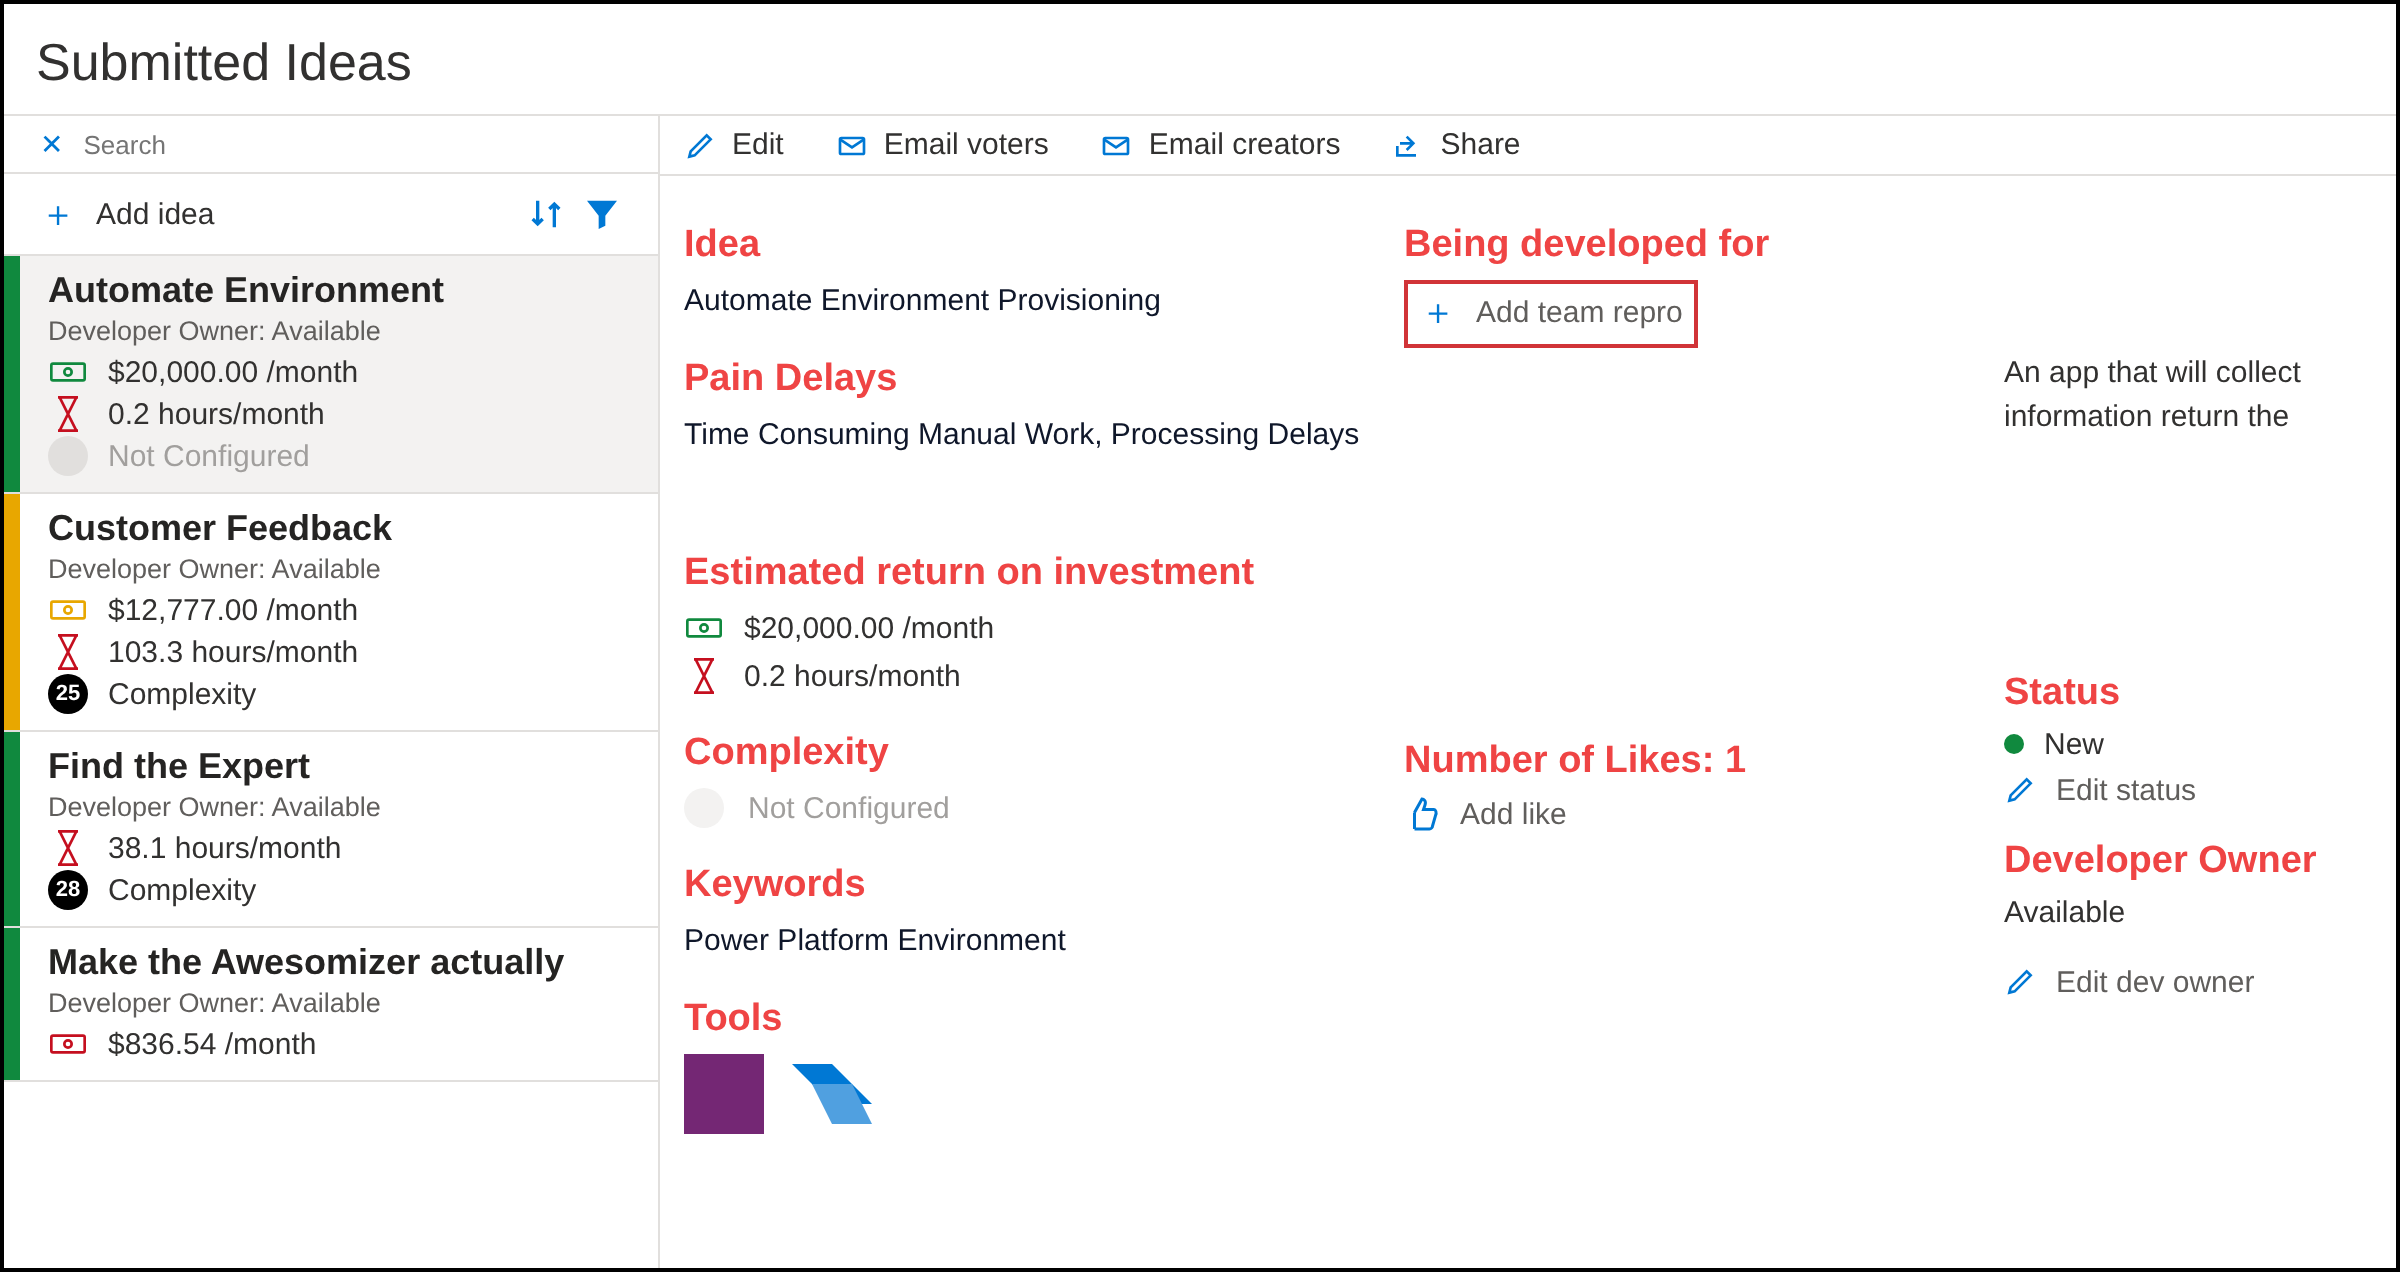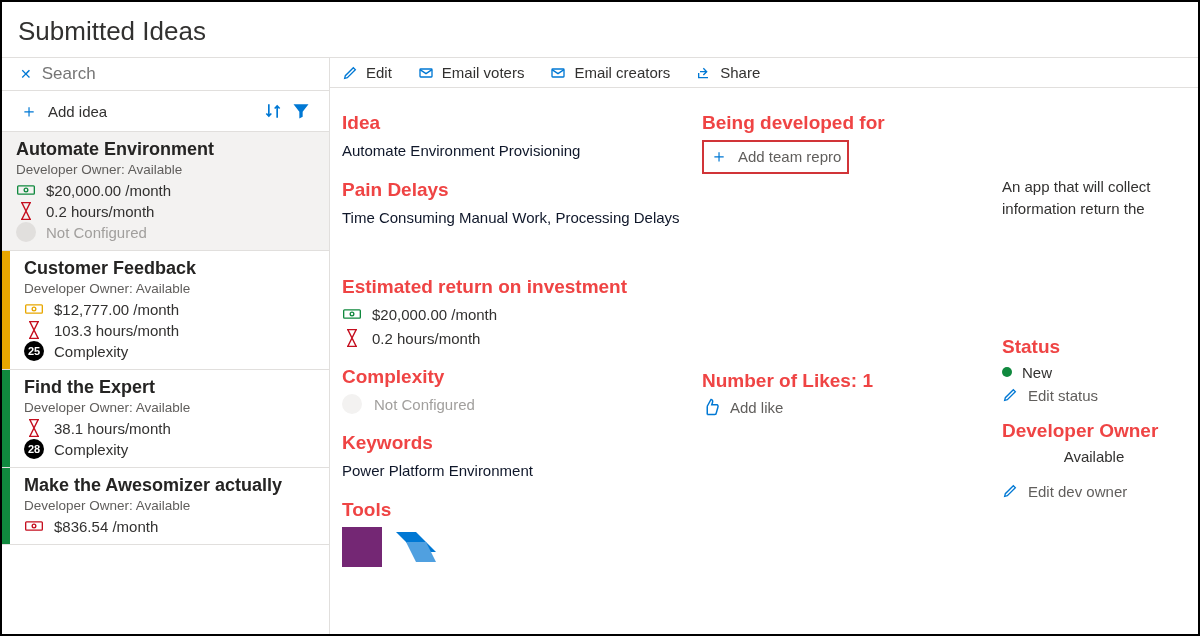"Search" .search-row input { font-size: 17px -> 13px }
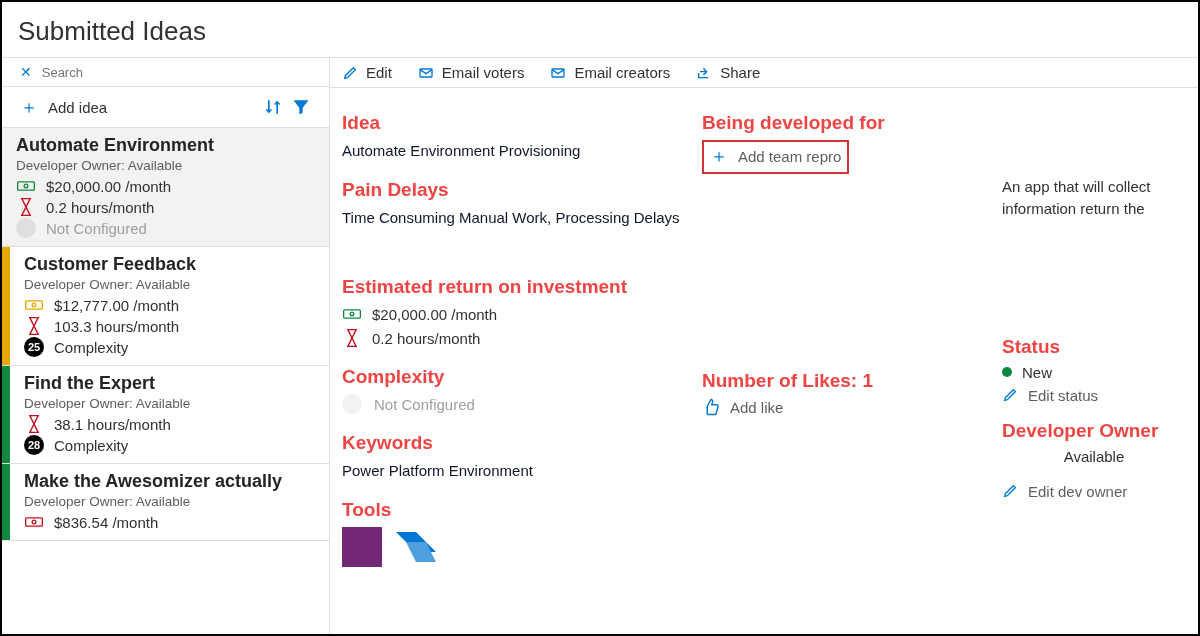"Automate Environment" .idea-item.selected { flex-direction: column -> none }
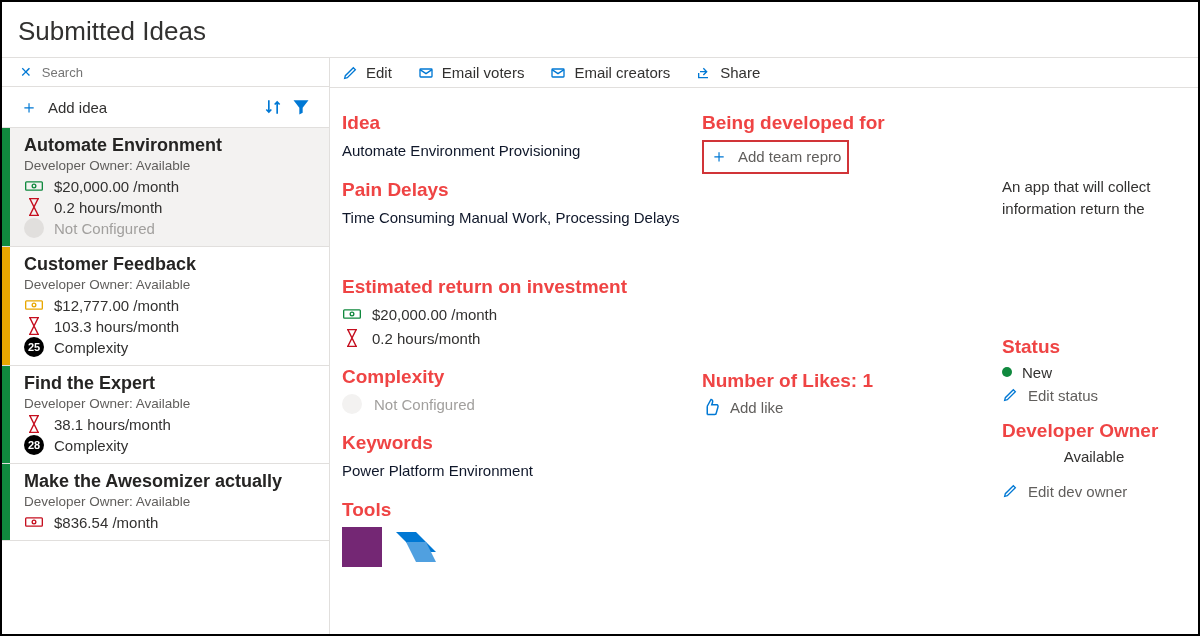"Available" div.section-v2 { text-align: center -> none }
